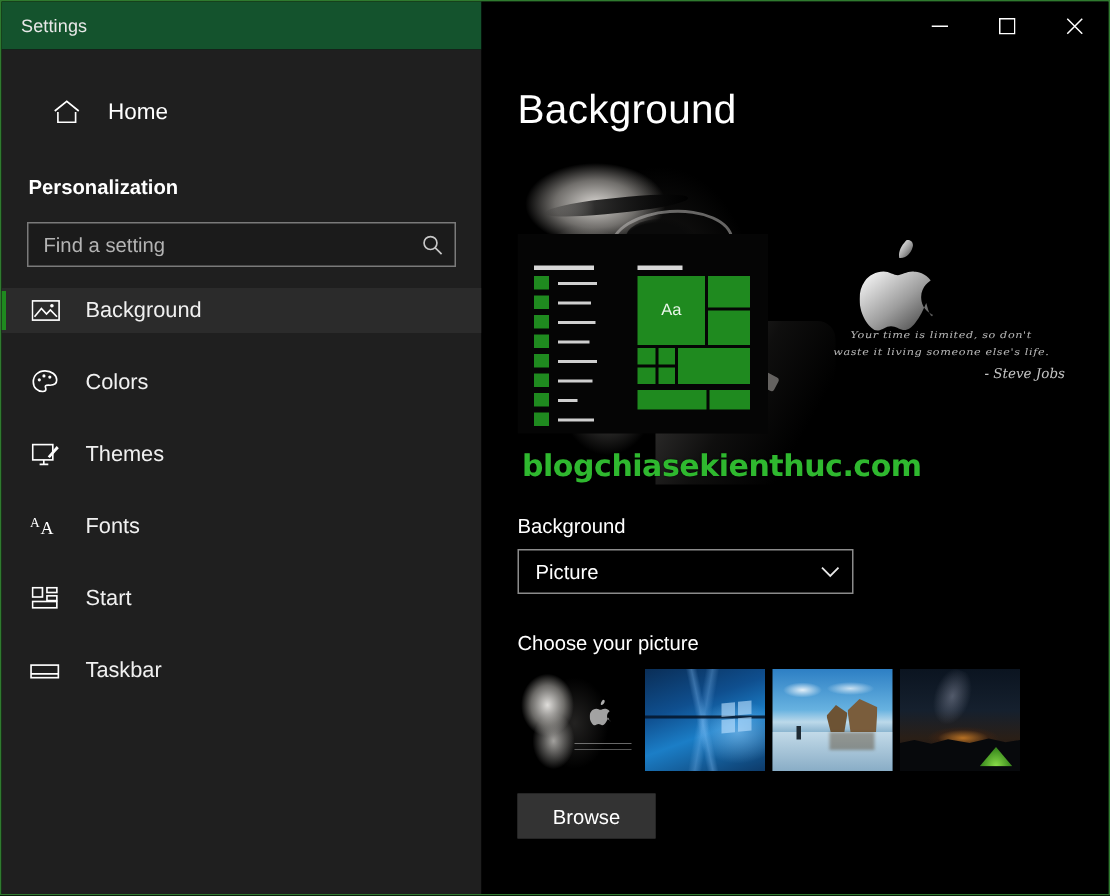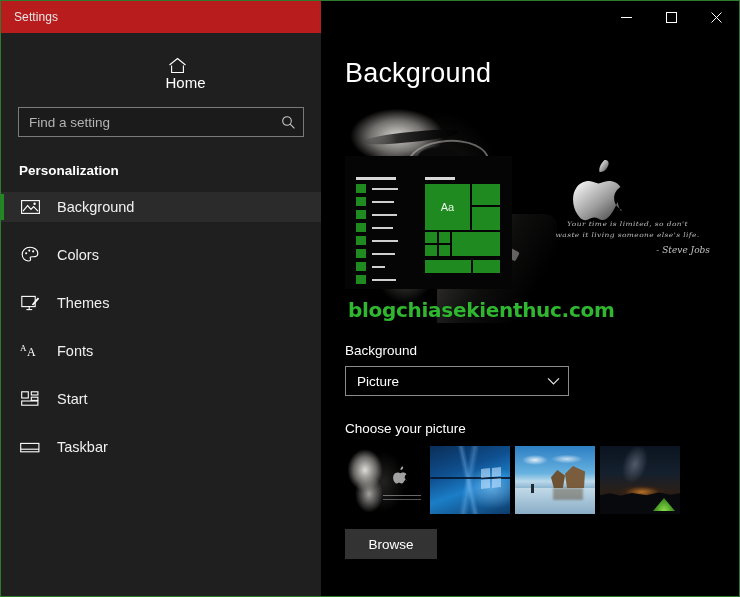"Settings" #titlebar-left { background: #b91c1c -> #14532d }
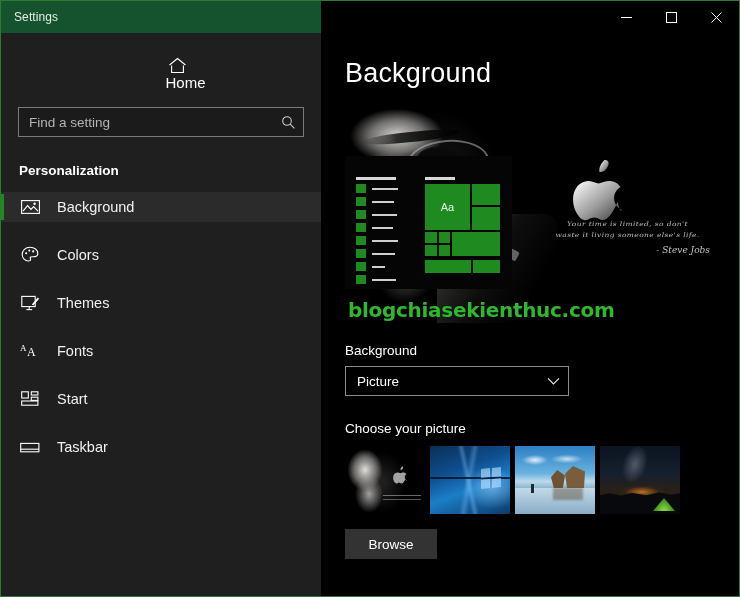"Home" #home-row { flex-direction: column -> none }
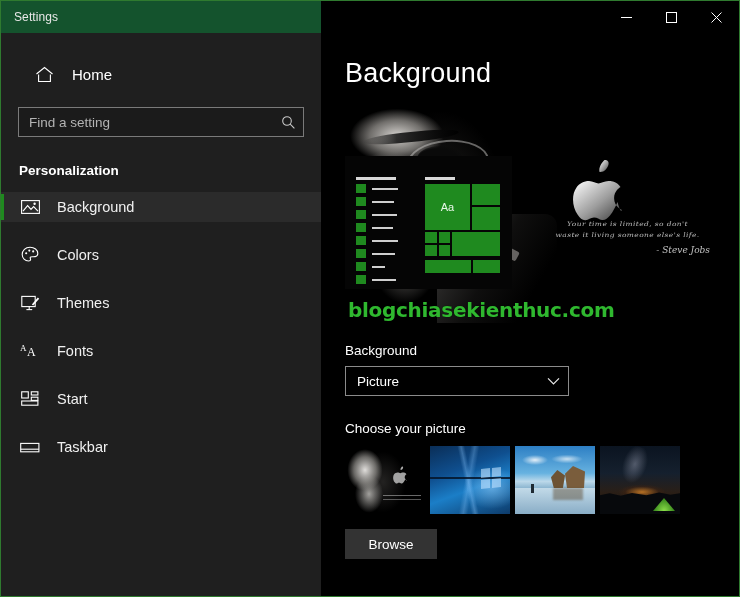"Find a setting" div { order: before "Personalization" -> after "Personalization" }
